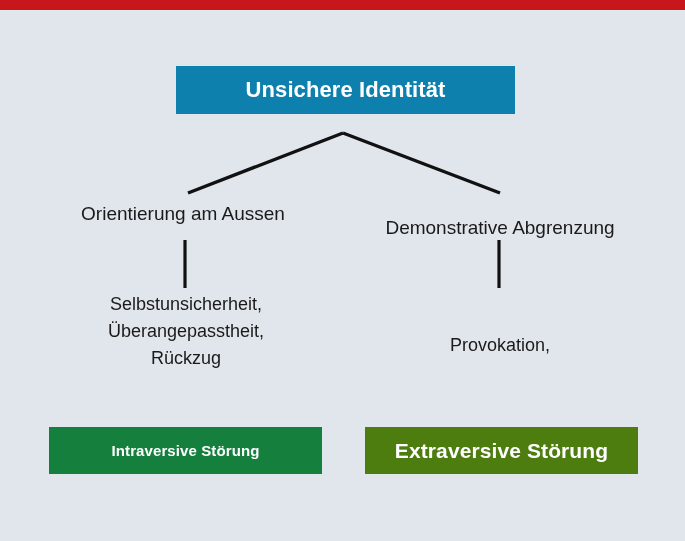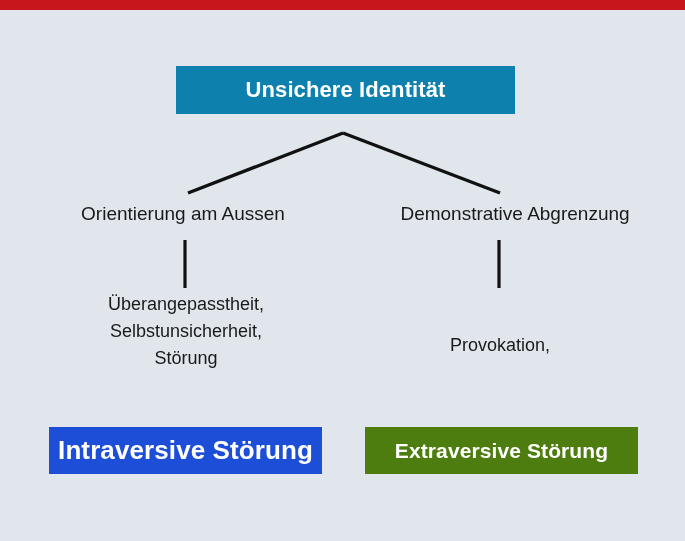"Demonstrative Abgrenzung" #branch-label-right { left: 365px -> 350px; margin-top: none -> 14px }
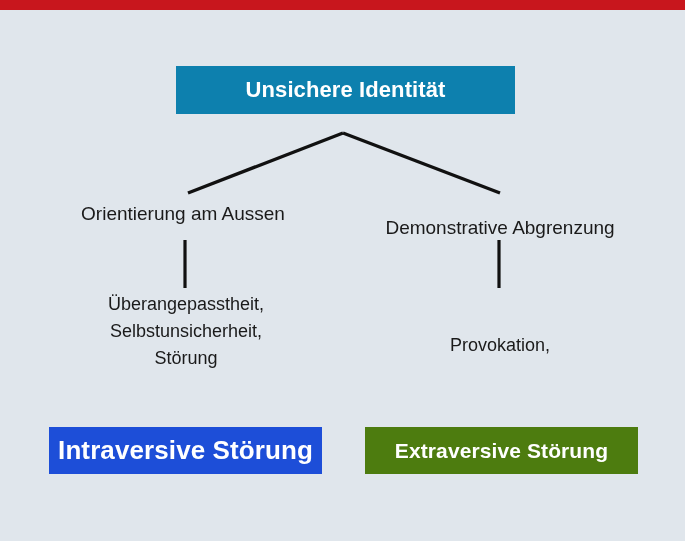"Überangepasstheit," span.detail-line { order: before "Selbstunsicherheit," -> after "Selbstunsicherheit," }
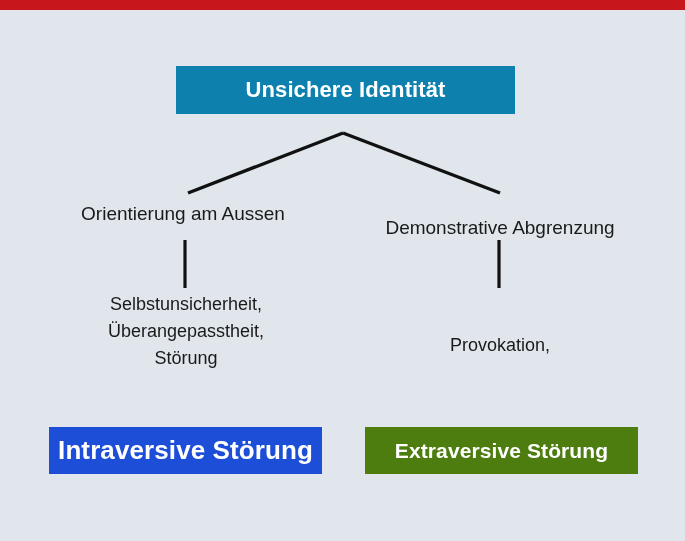"Störung" span.detail-line { text: Störung -> Rückzug }
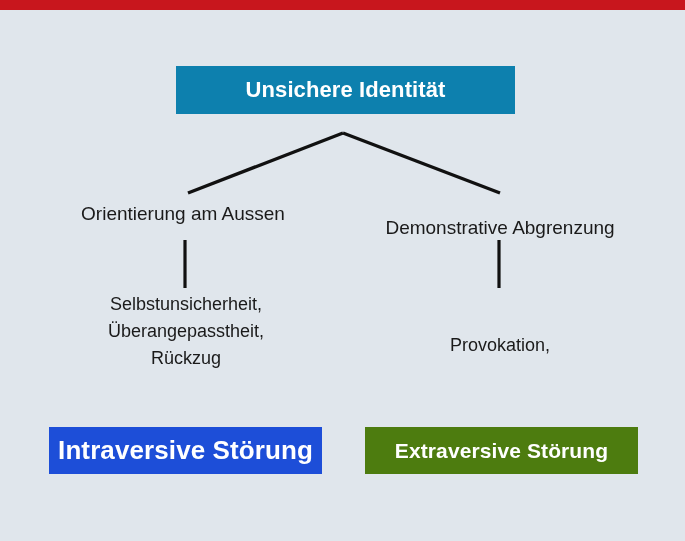"Intraversive Störung" #leaf-node-left { background: #1d4ed8 -> #15803d; font-size: 26px -> 15px }
